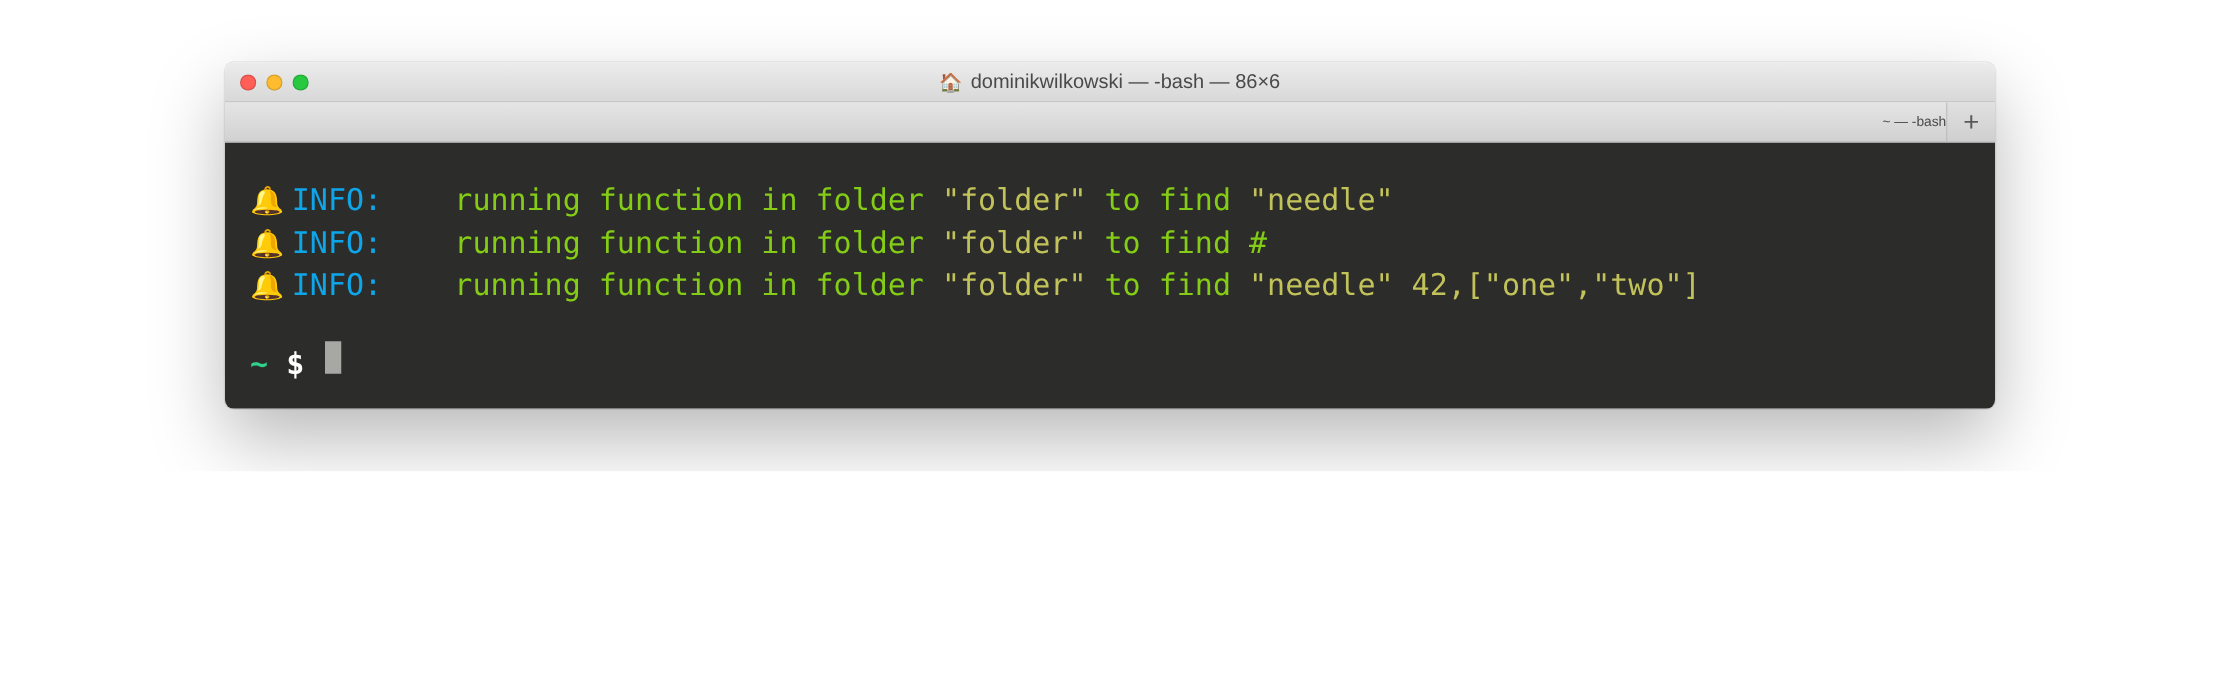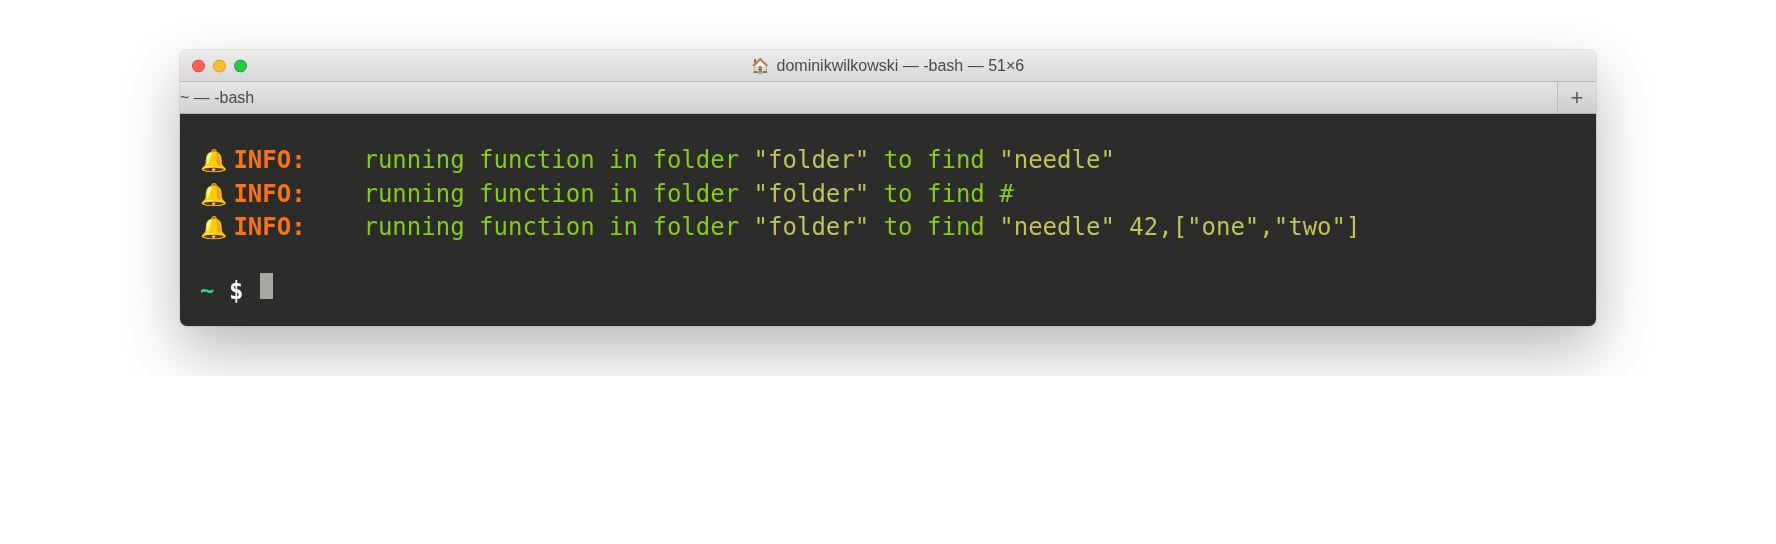"dominikwilkowski — -bash — 51×6" span { text: 51 -> 86 }
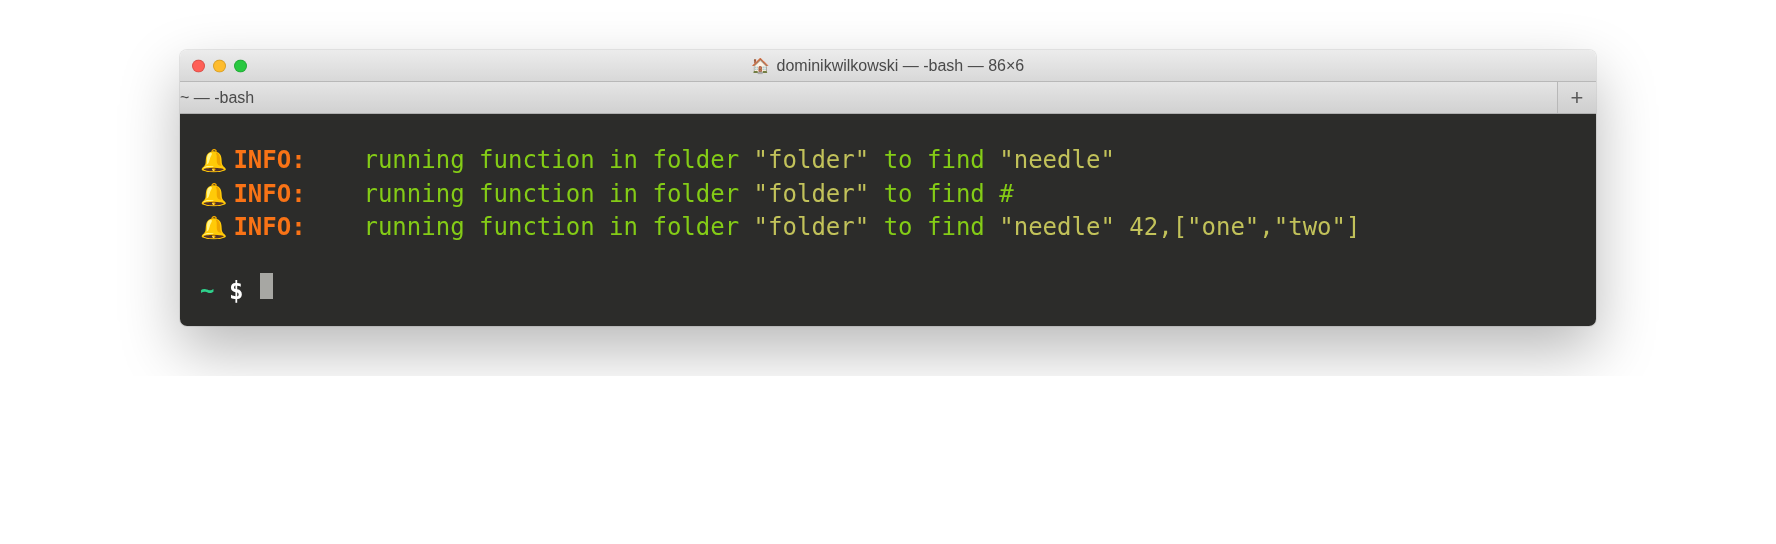"~ — -bash" .tab { font-size: 16px -> 11px; justify-content: flex-start -> flex-end }
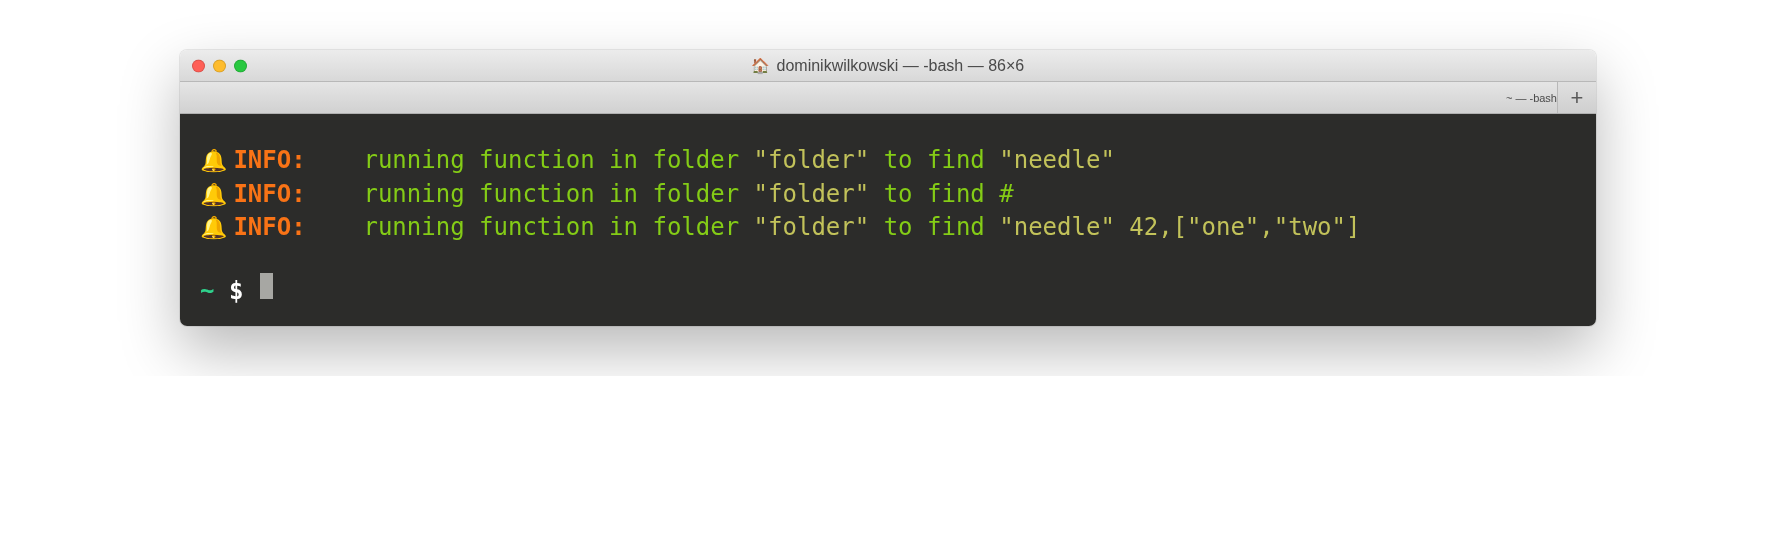"INFO:" .info { color: #f97316 -> #0ea5e9; font-weight: bold -> normal }
